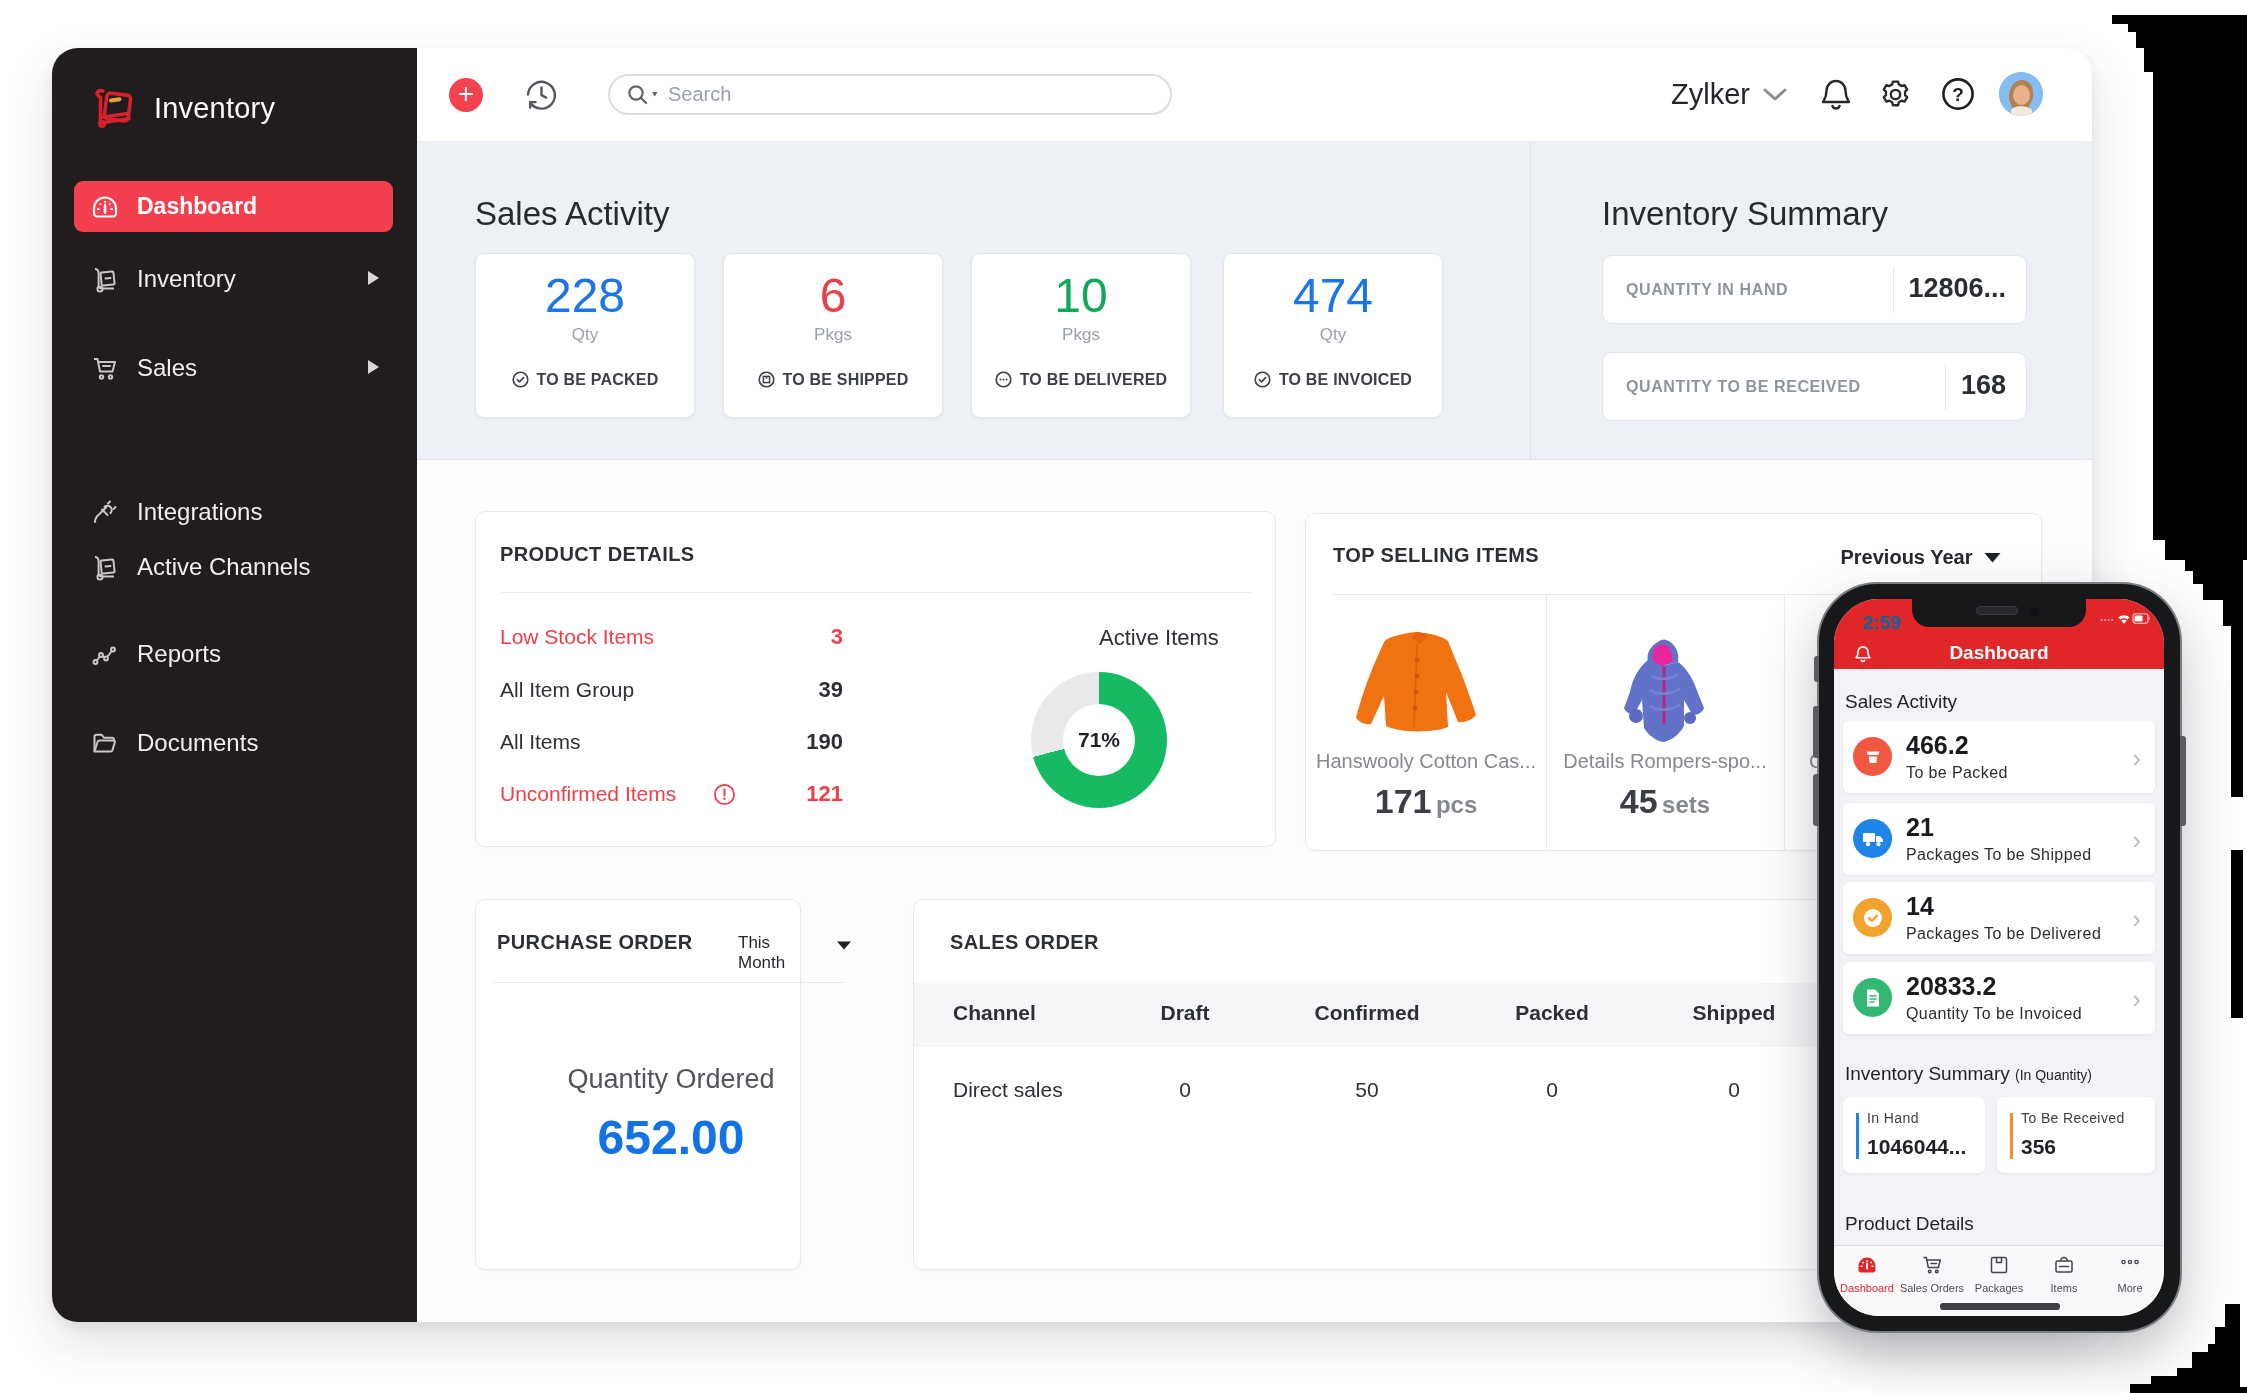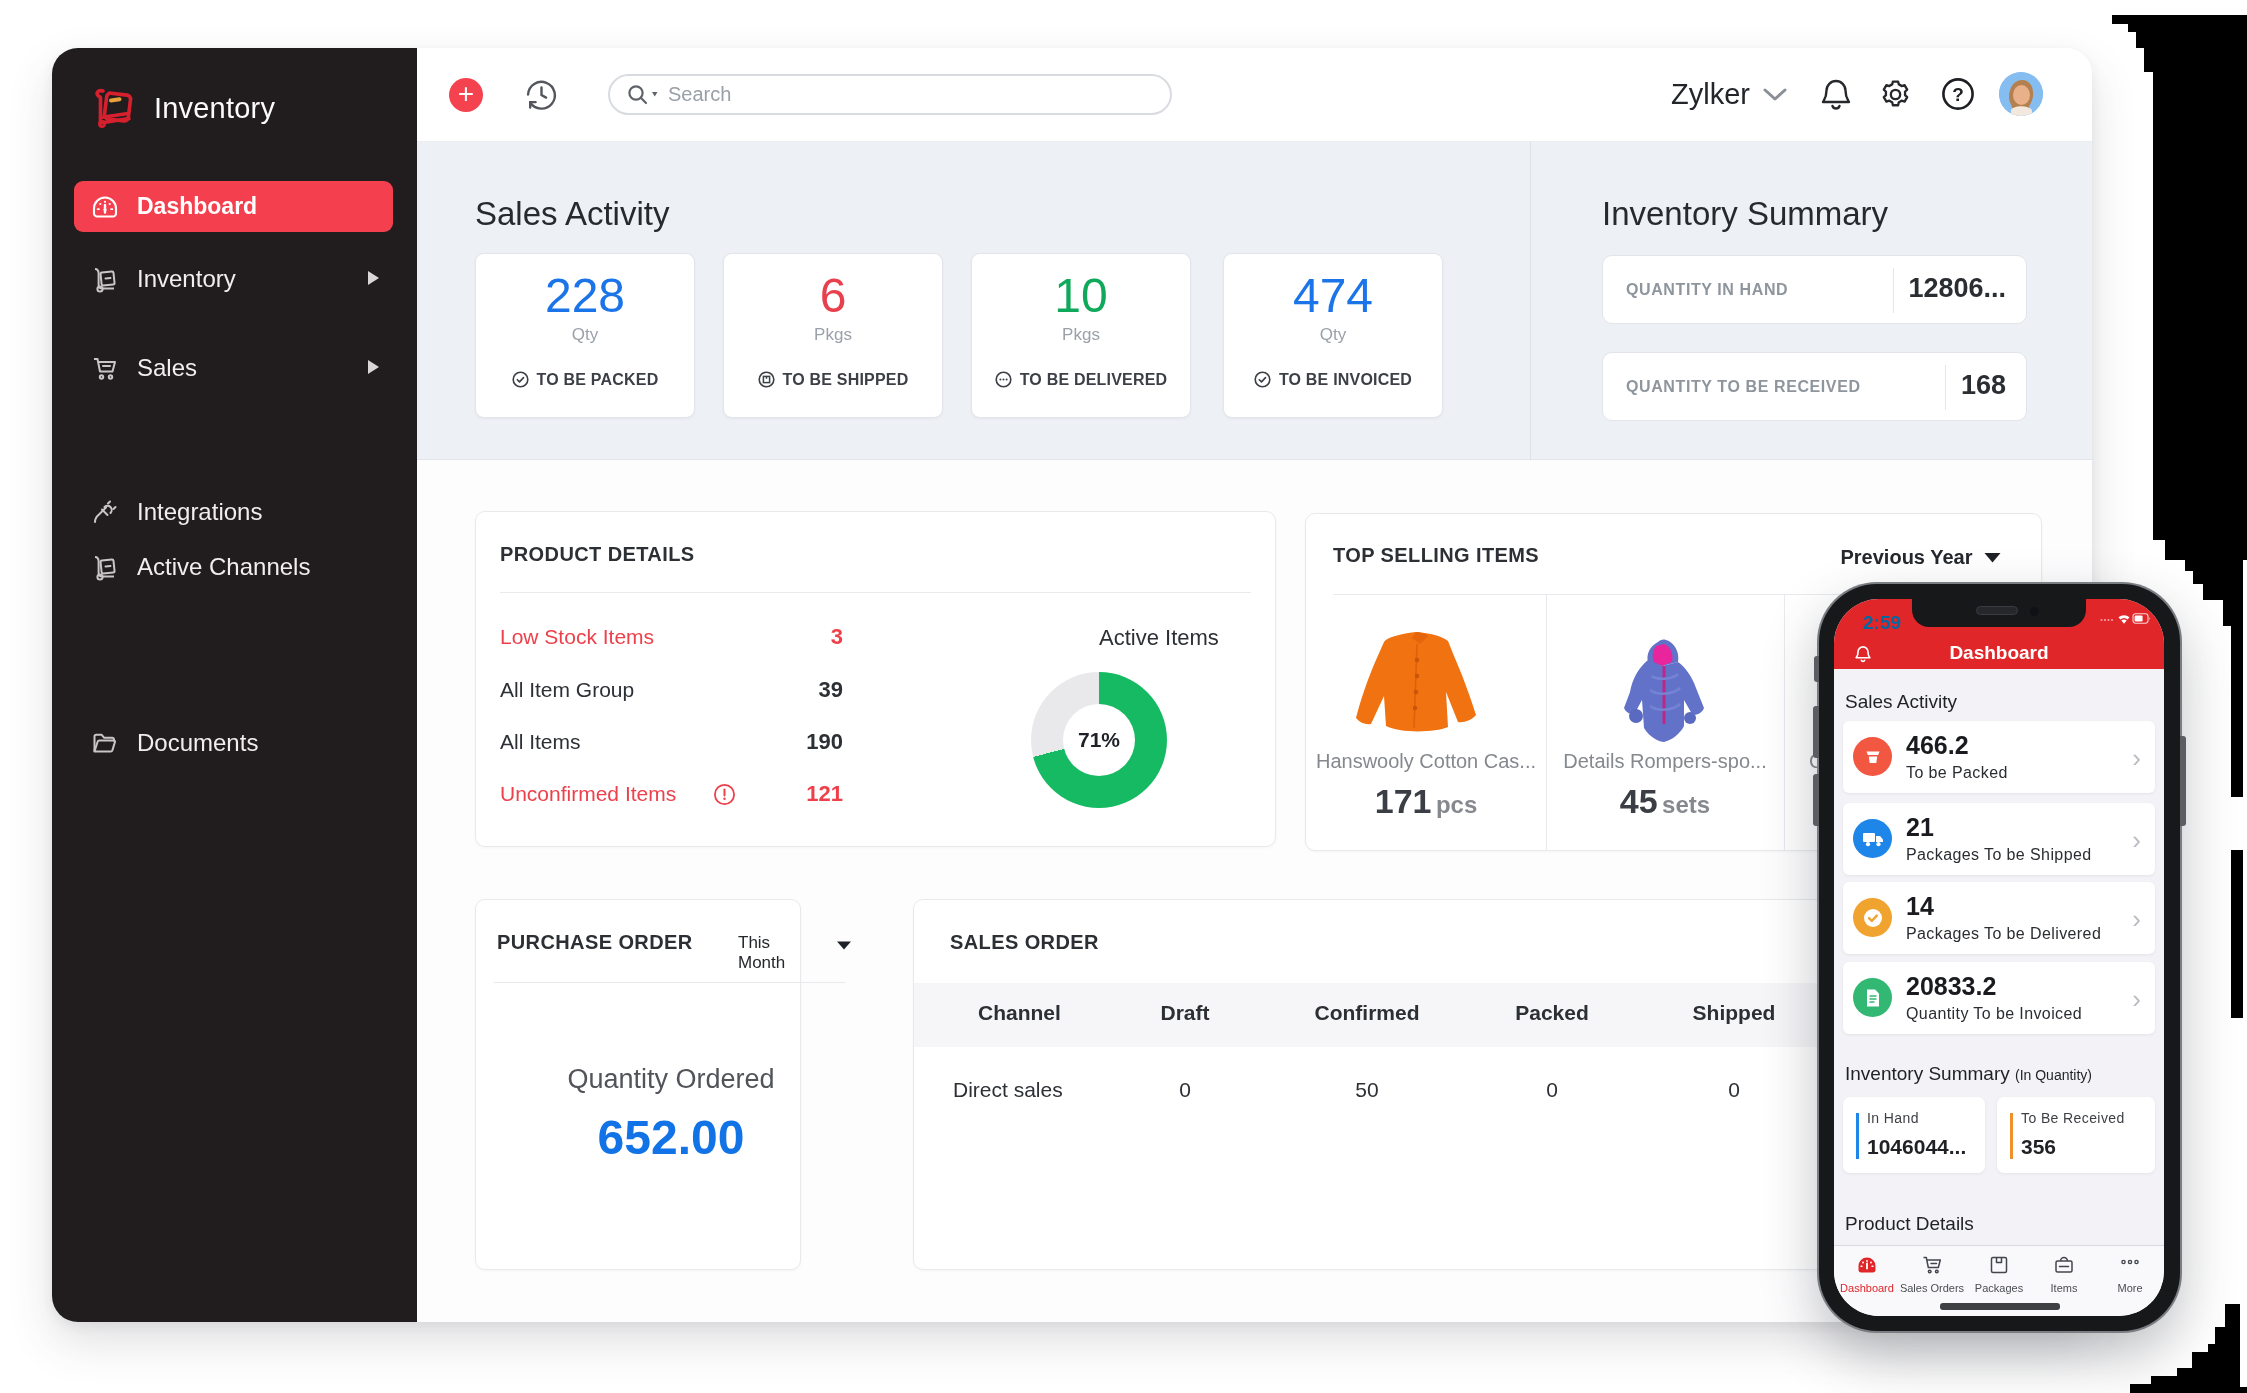"Reports" div.mitem { html: none -> <div> <svg> <g> <path></path> <circle></circle> <circle></circle> <circle></circle> <circle></circle> </g> </svg> <div>Reports</div> </div> }
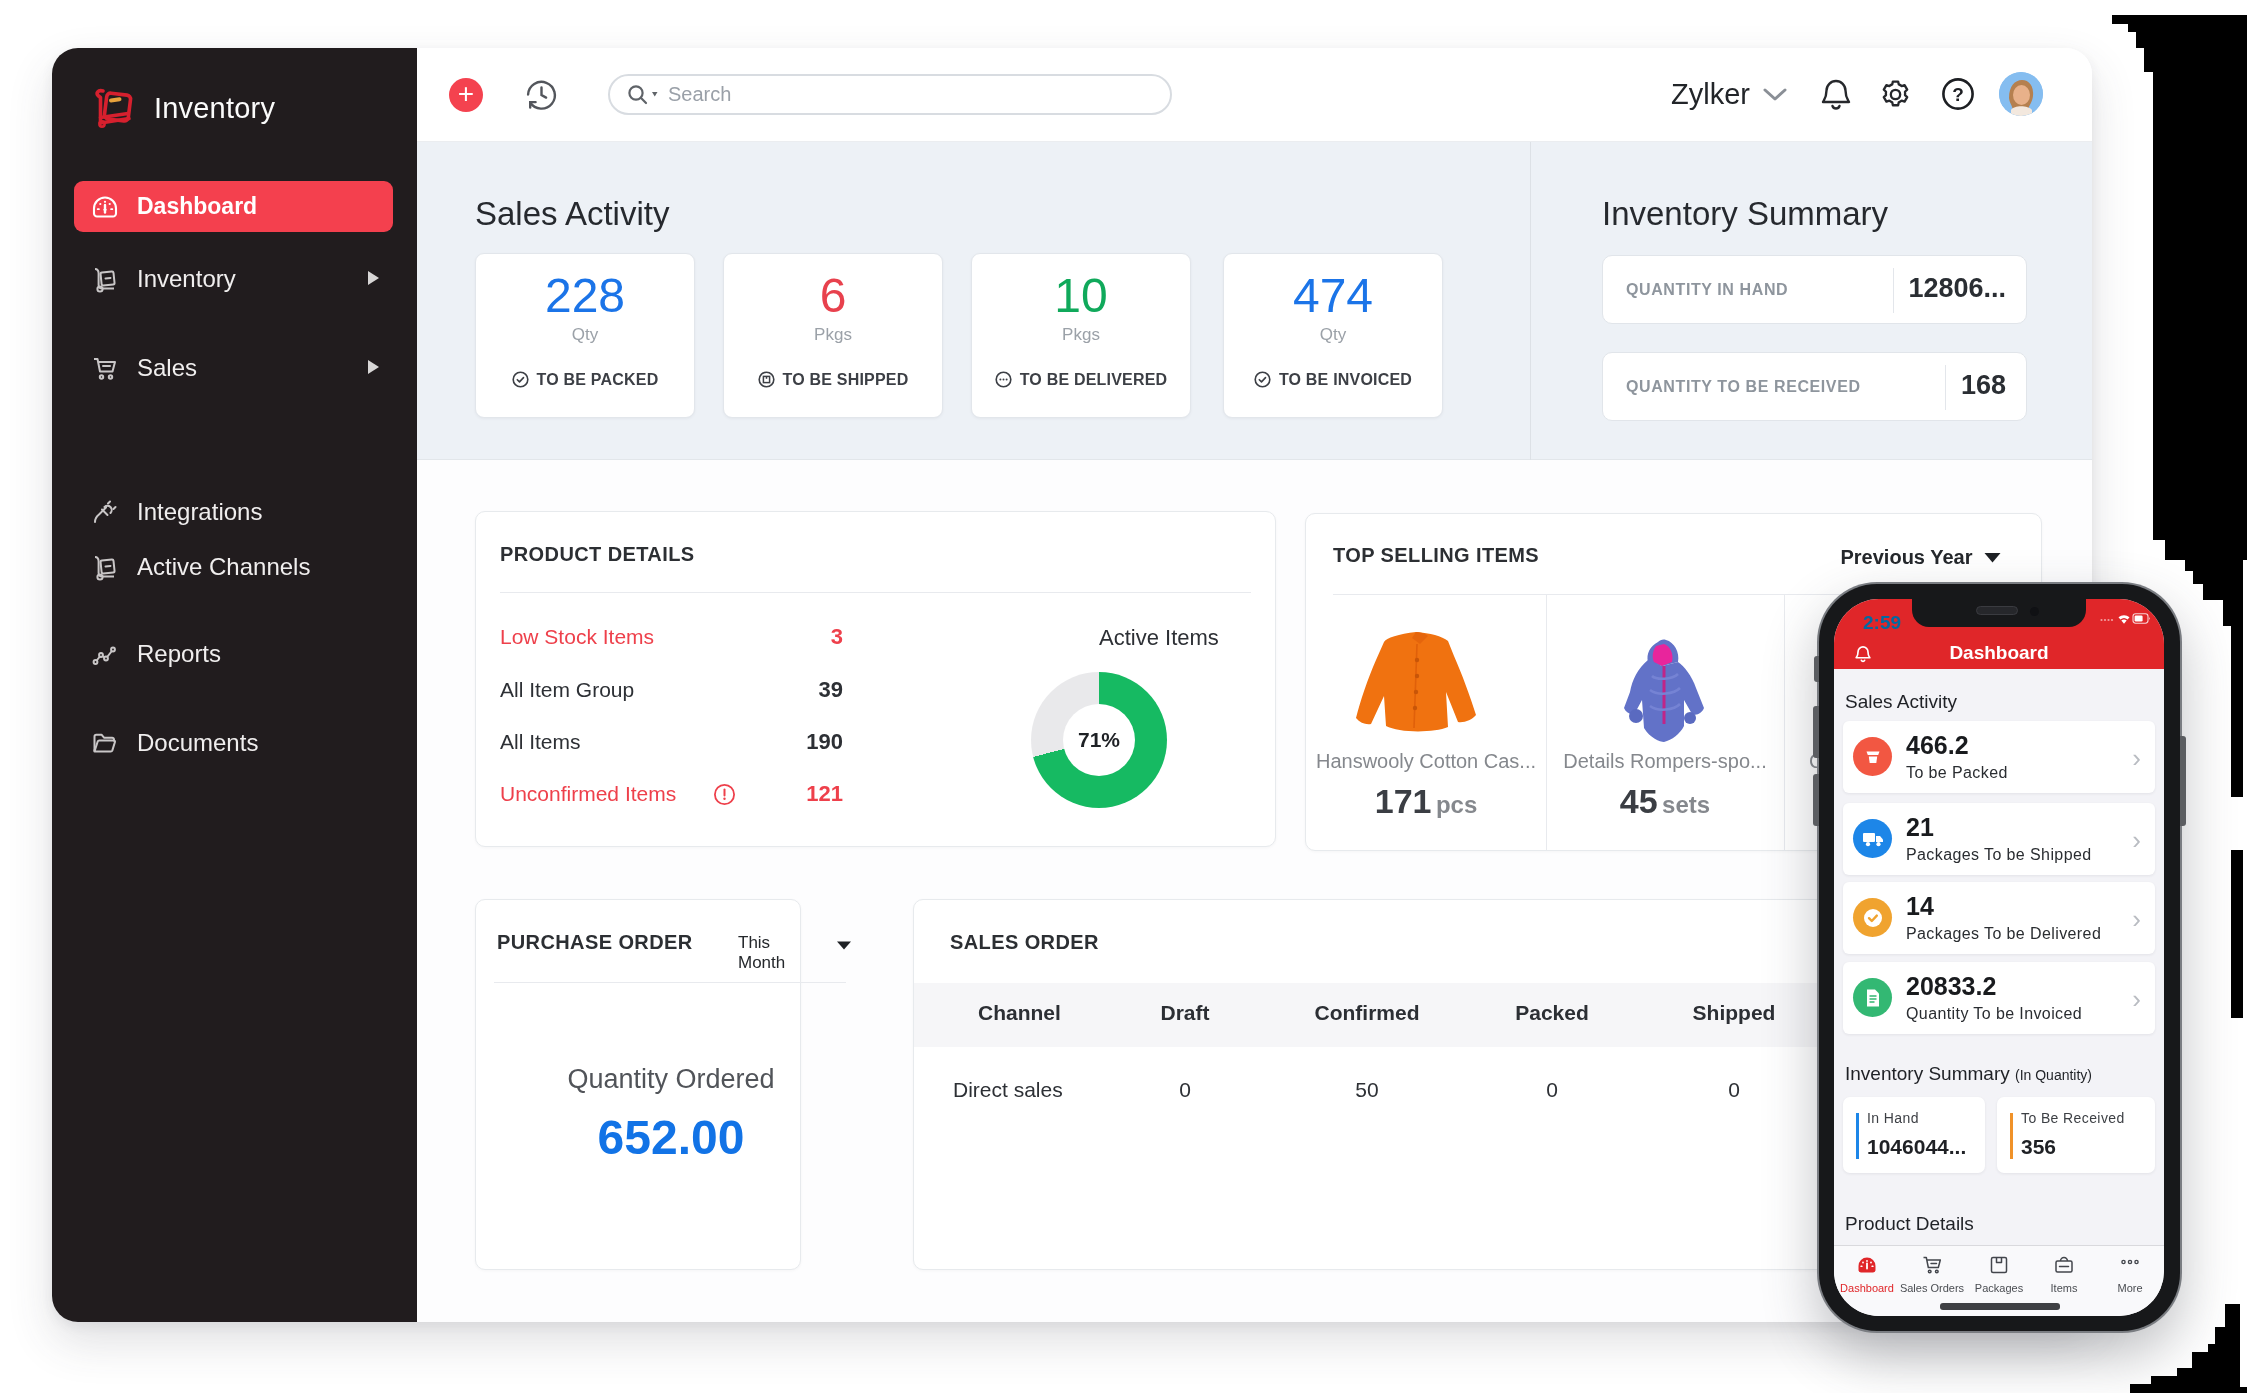"Channel" div.abs { margin-left: 25px -> none }
